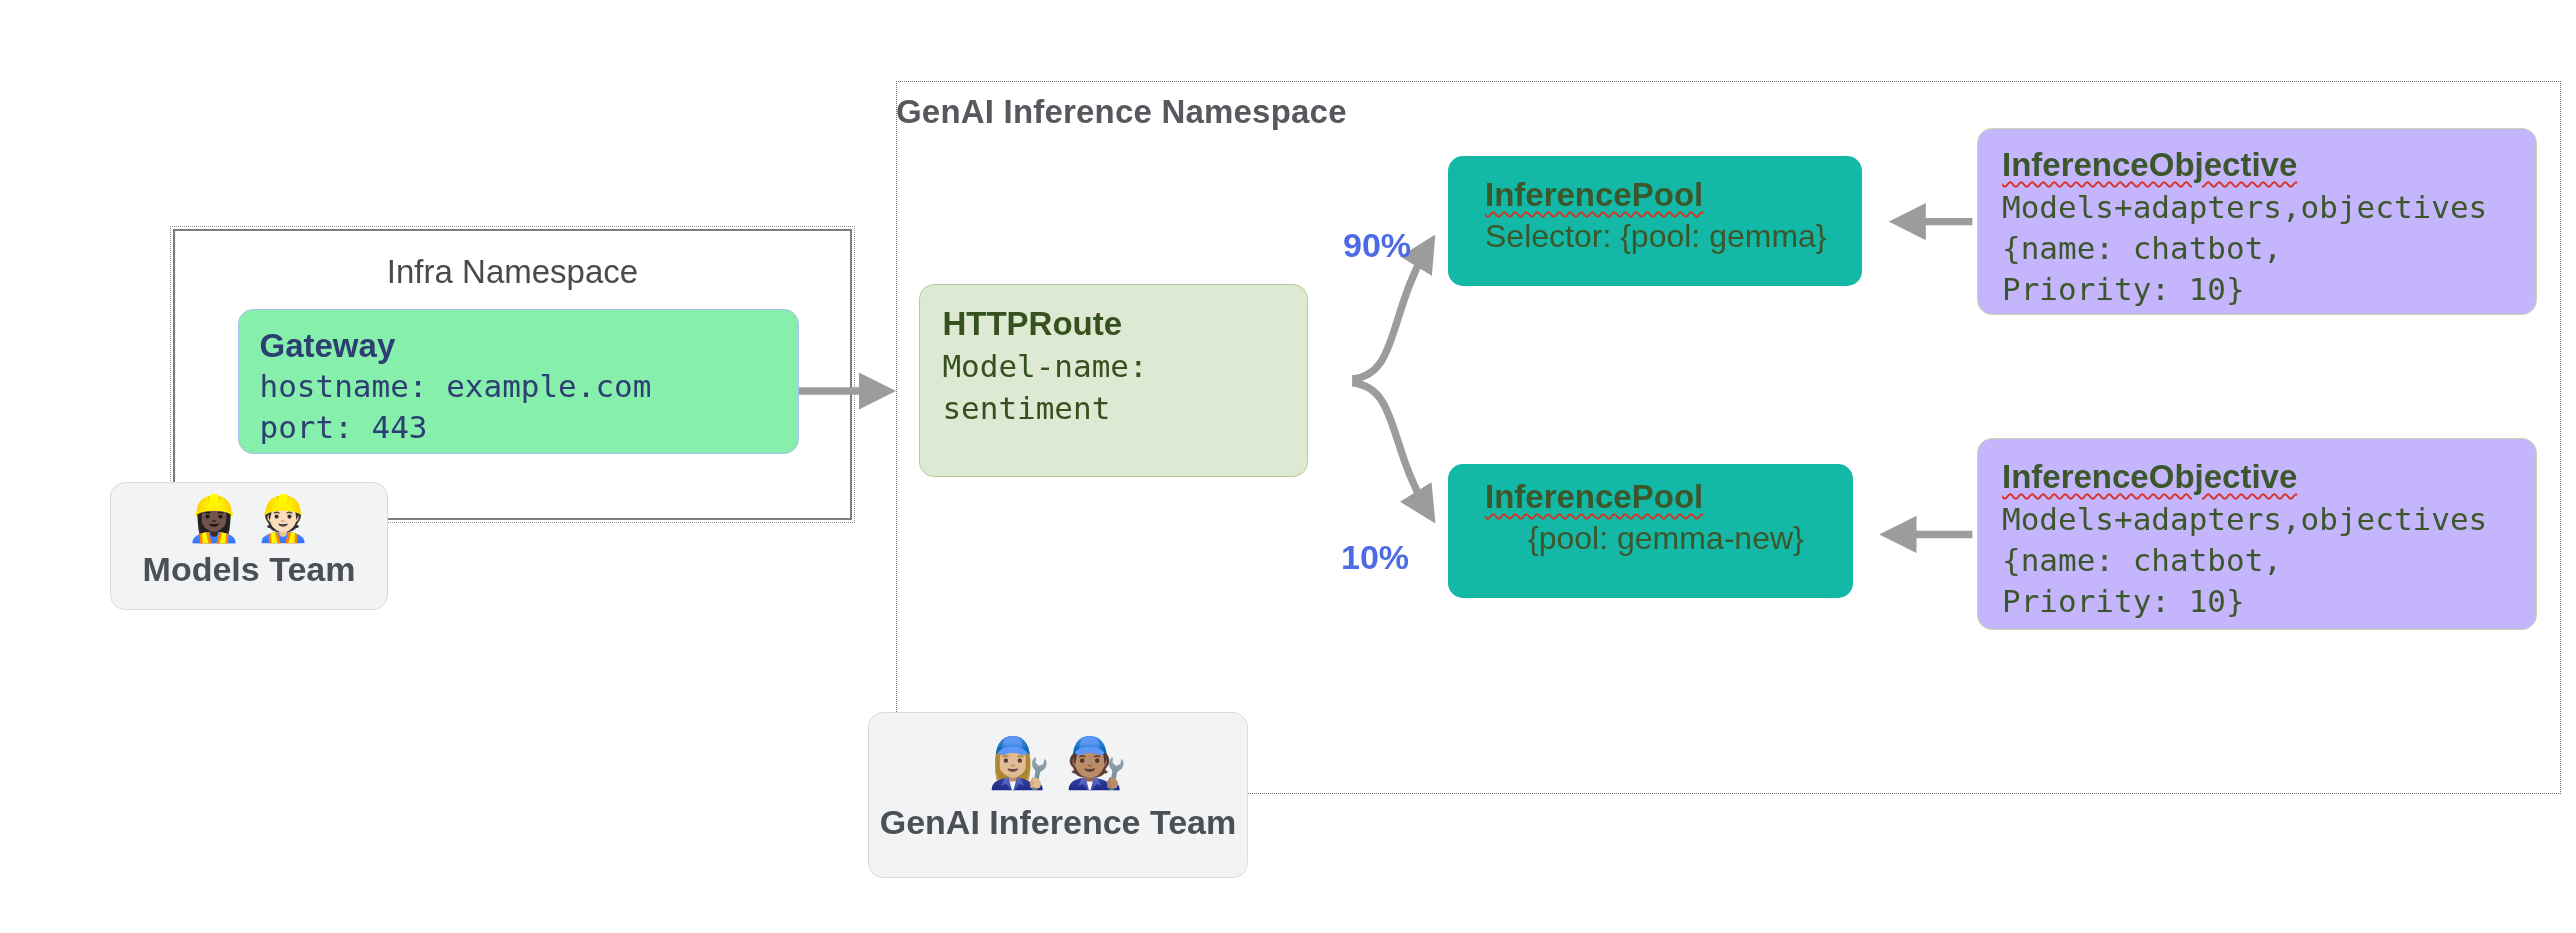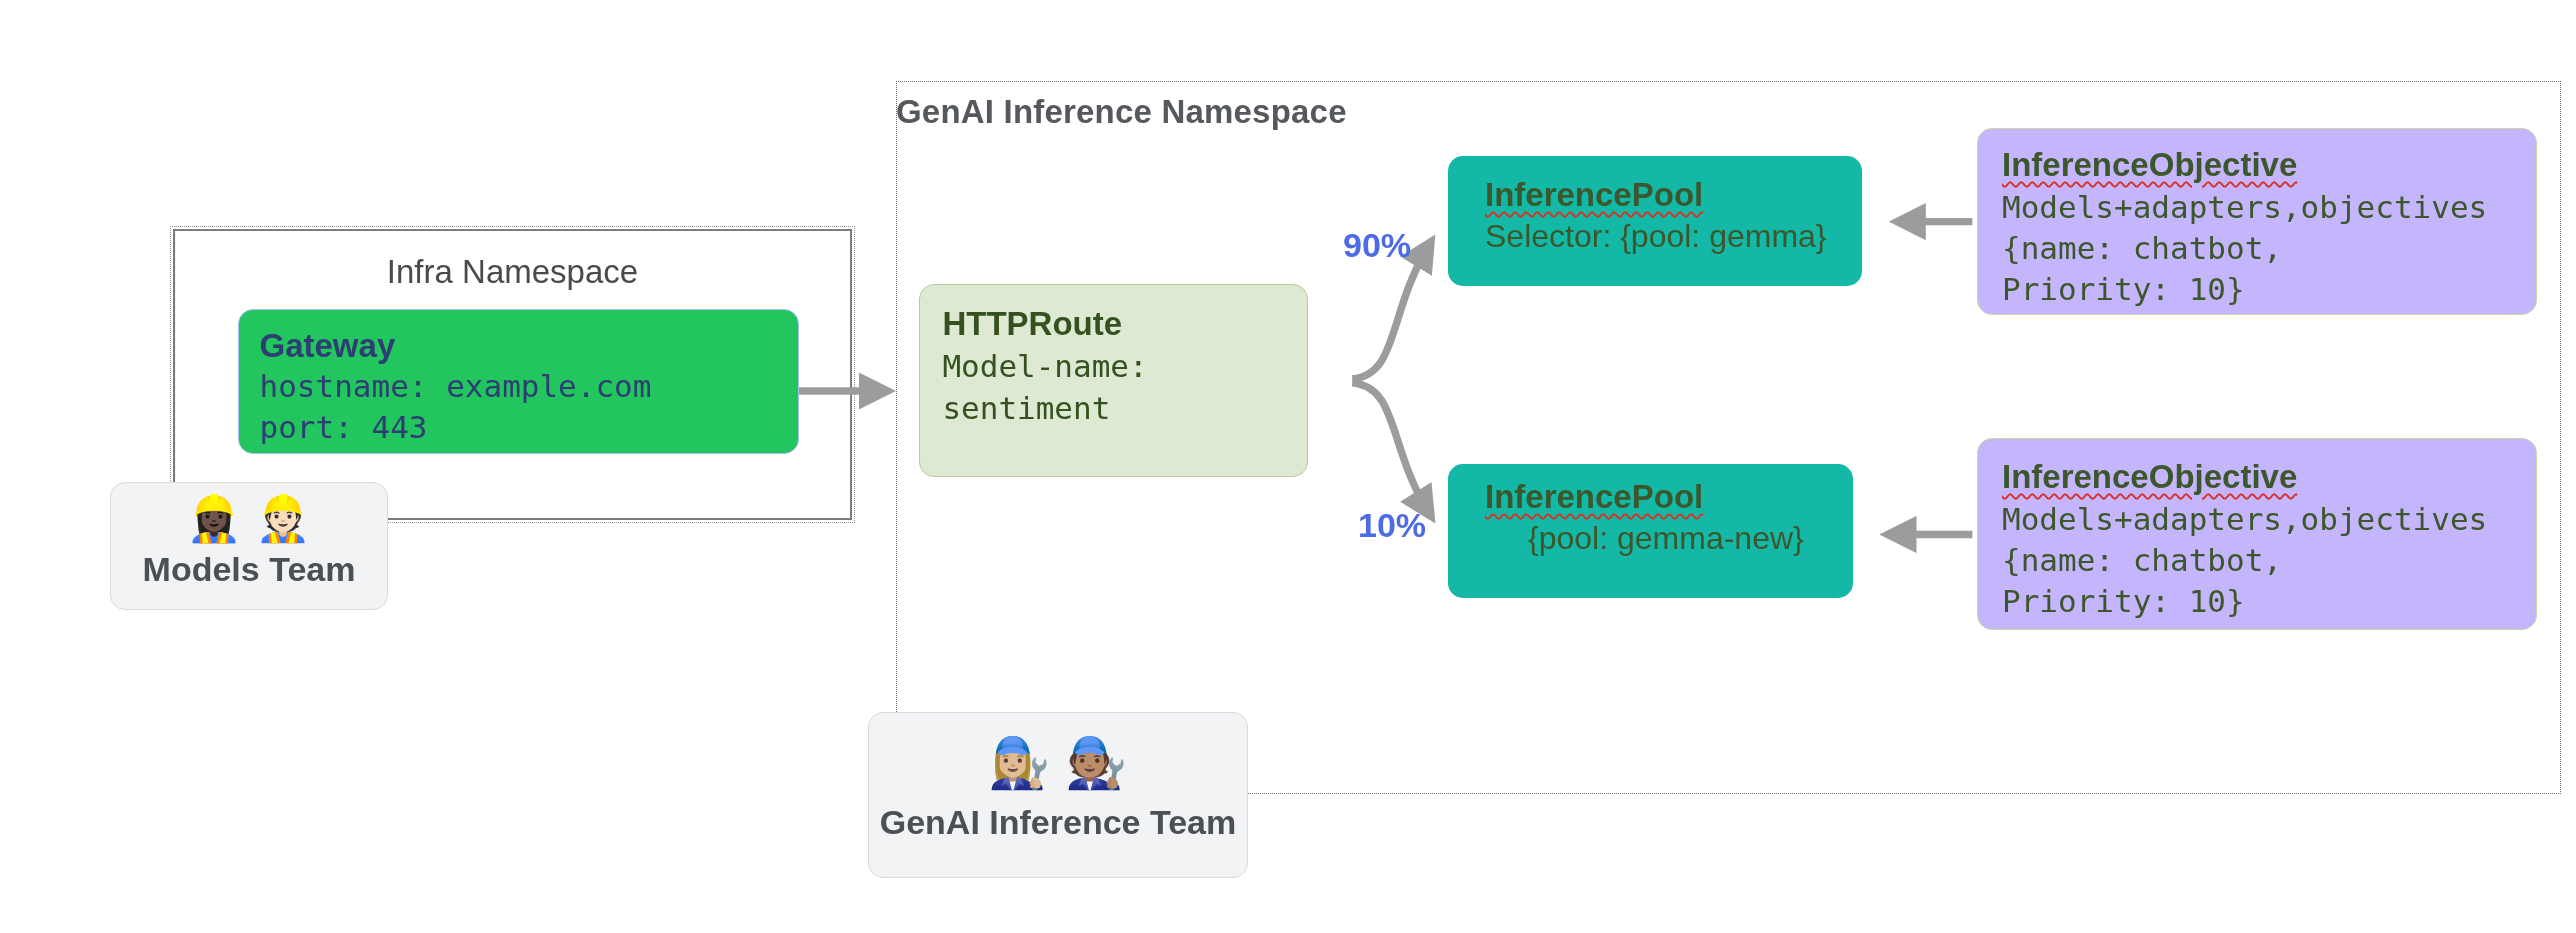"Gateway" .gateway { background: #22c55e -> #86efac }
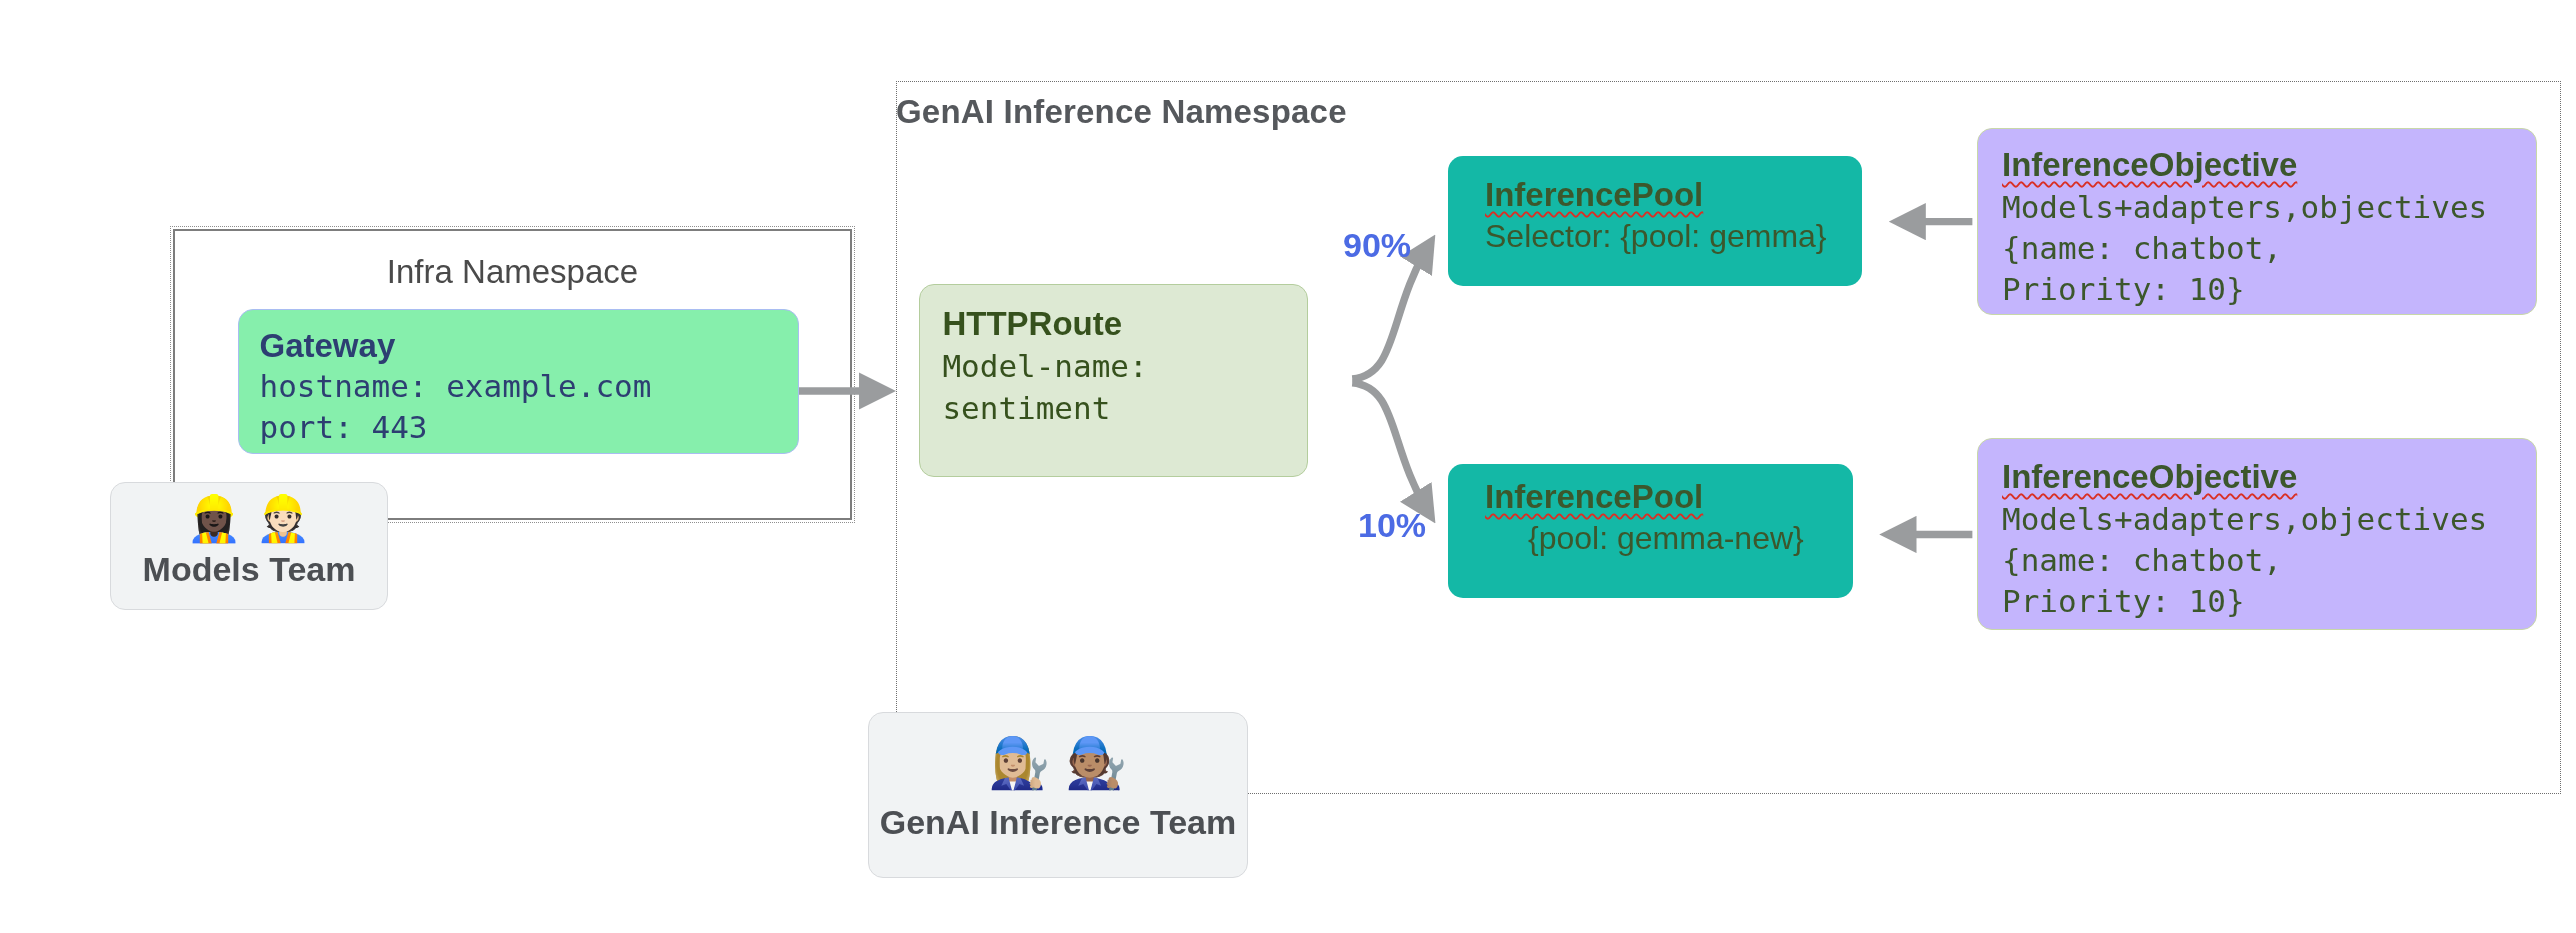"10%" .weight-10 { text-align: center -> none; top: 506px -> 538px }
